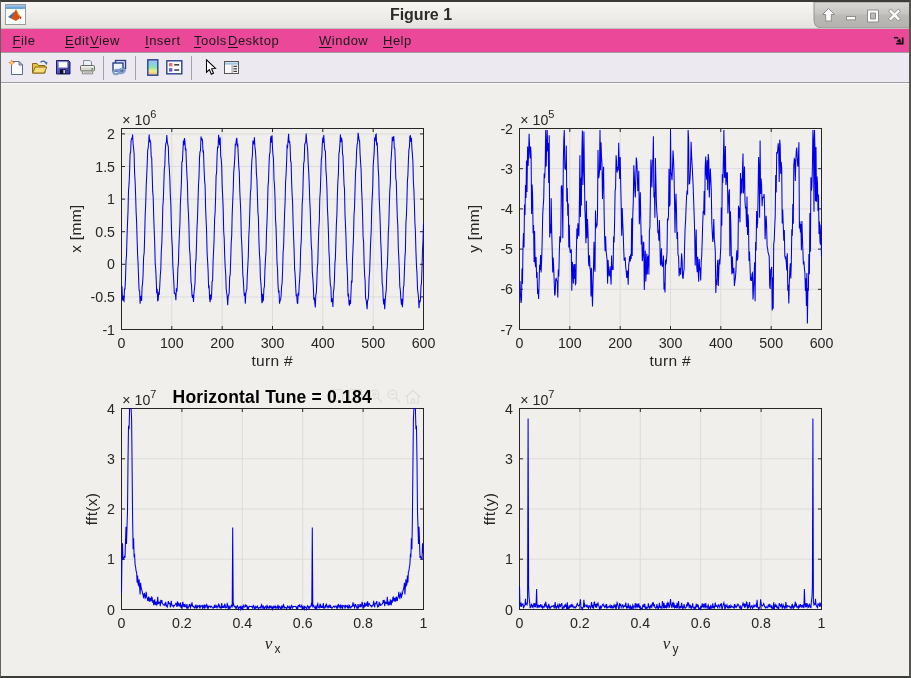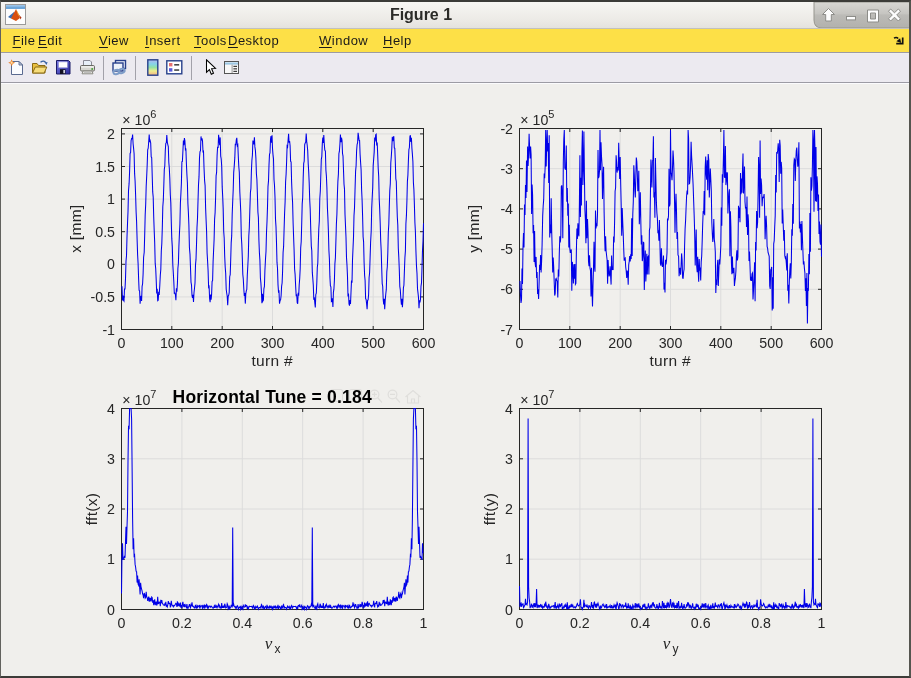"File" #menubar { background: #fde047 -> #ec4899 }
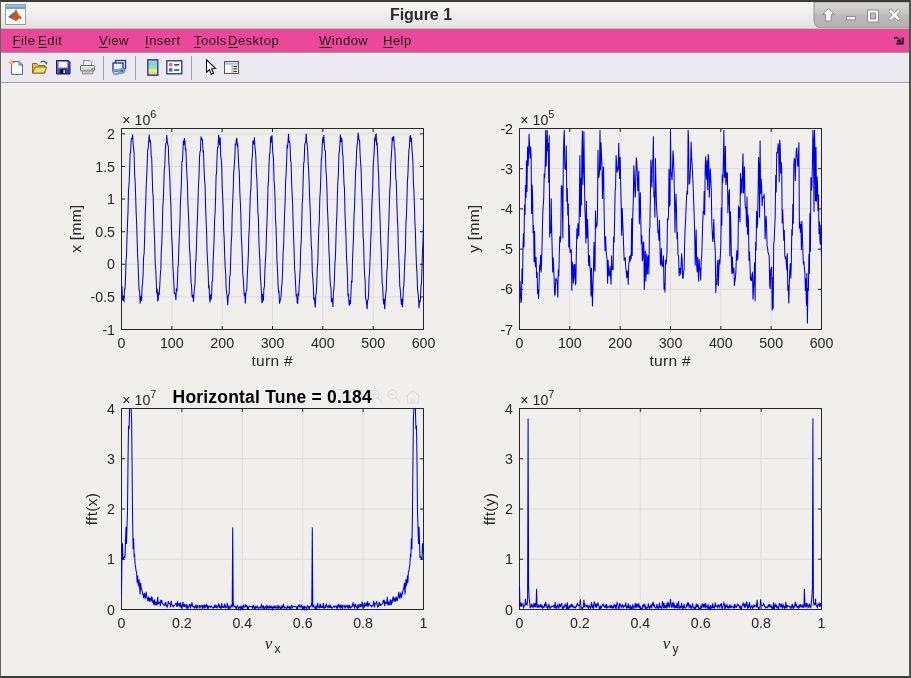"Edit" span.mi { left: 37px -> 64px }
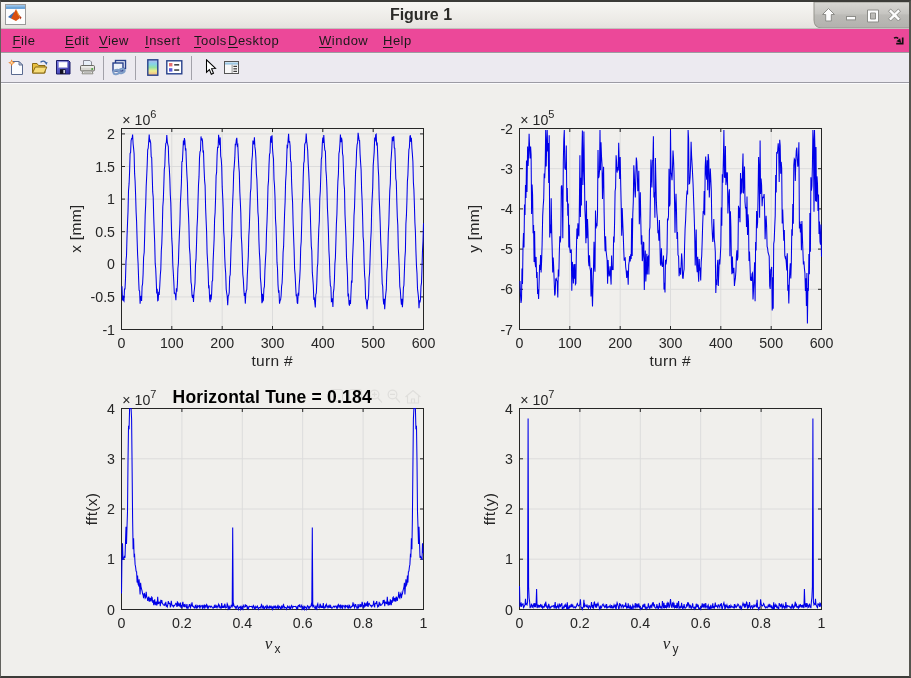"View" span.mi { left: 98px -> 89px }
